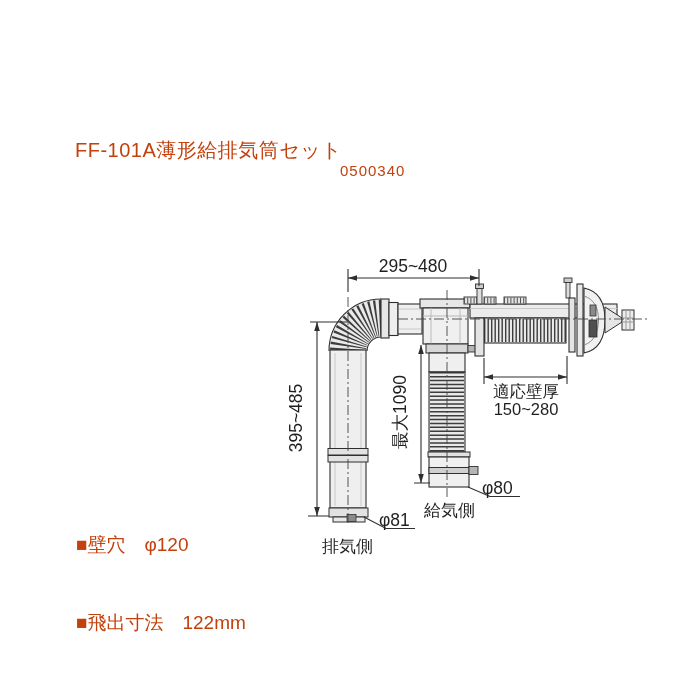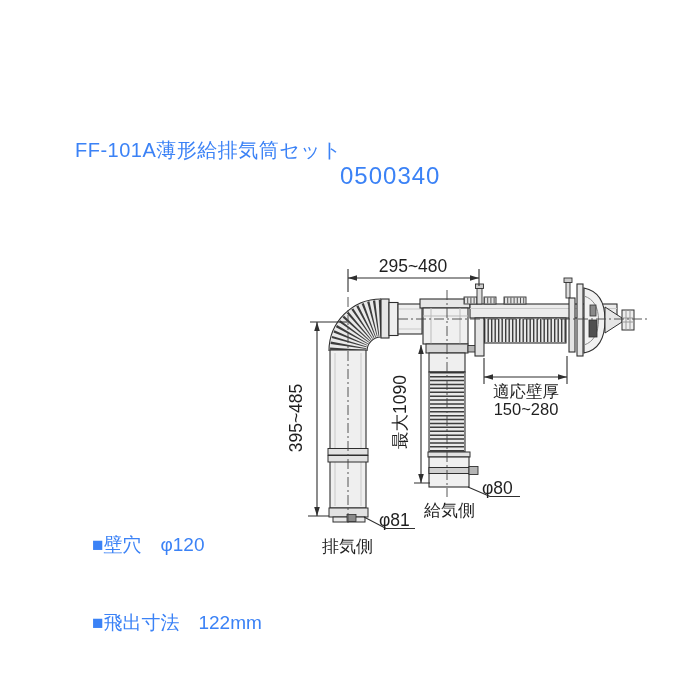"FF-101A薄形給排気筒セット" .stage { color: #3b82f6 -> #c2410c }
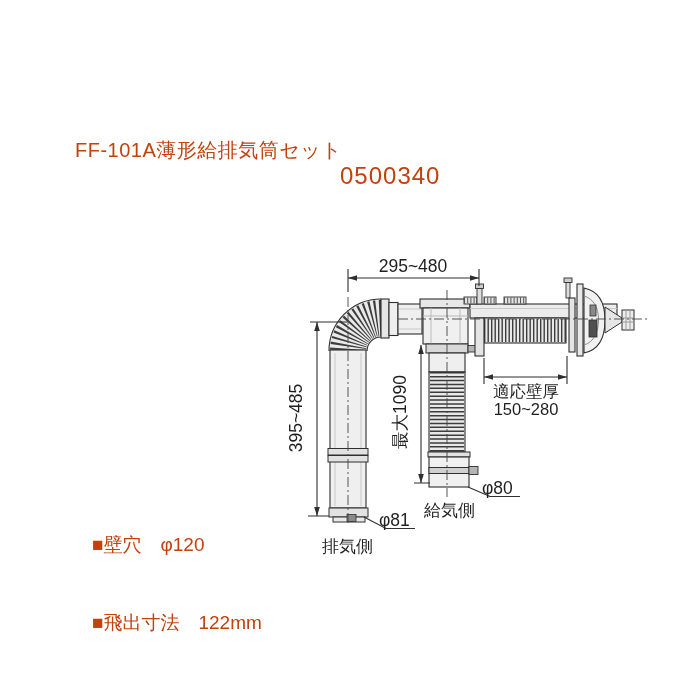"0500340" .code { font-size: 24px -> 15px }
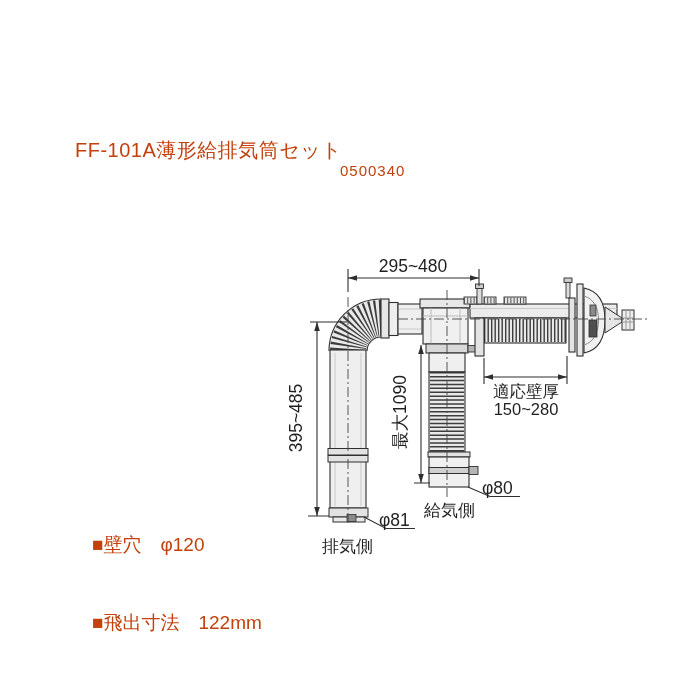"■壁穴 φ120" .specs .item { margin-left: 24px -> 8px }
